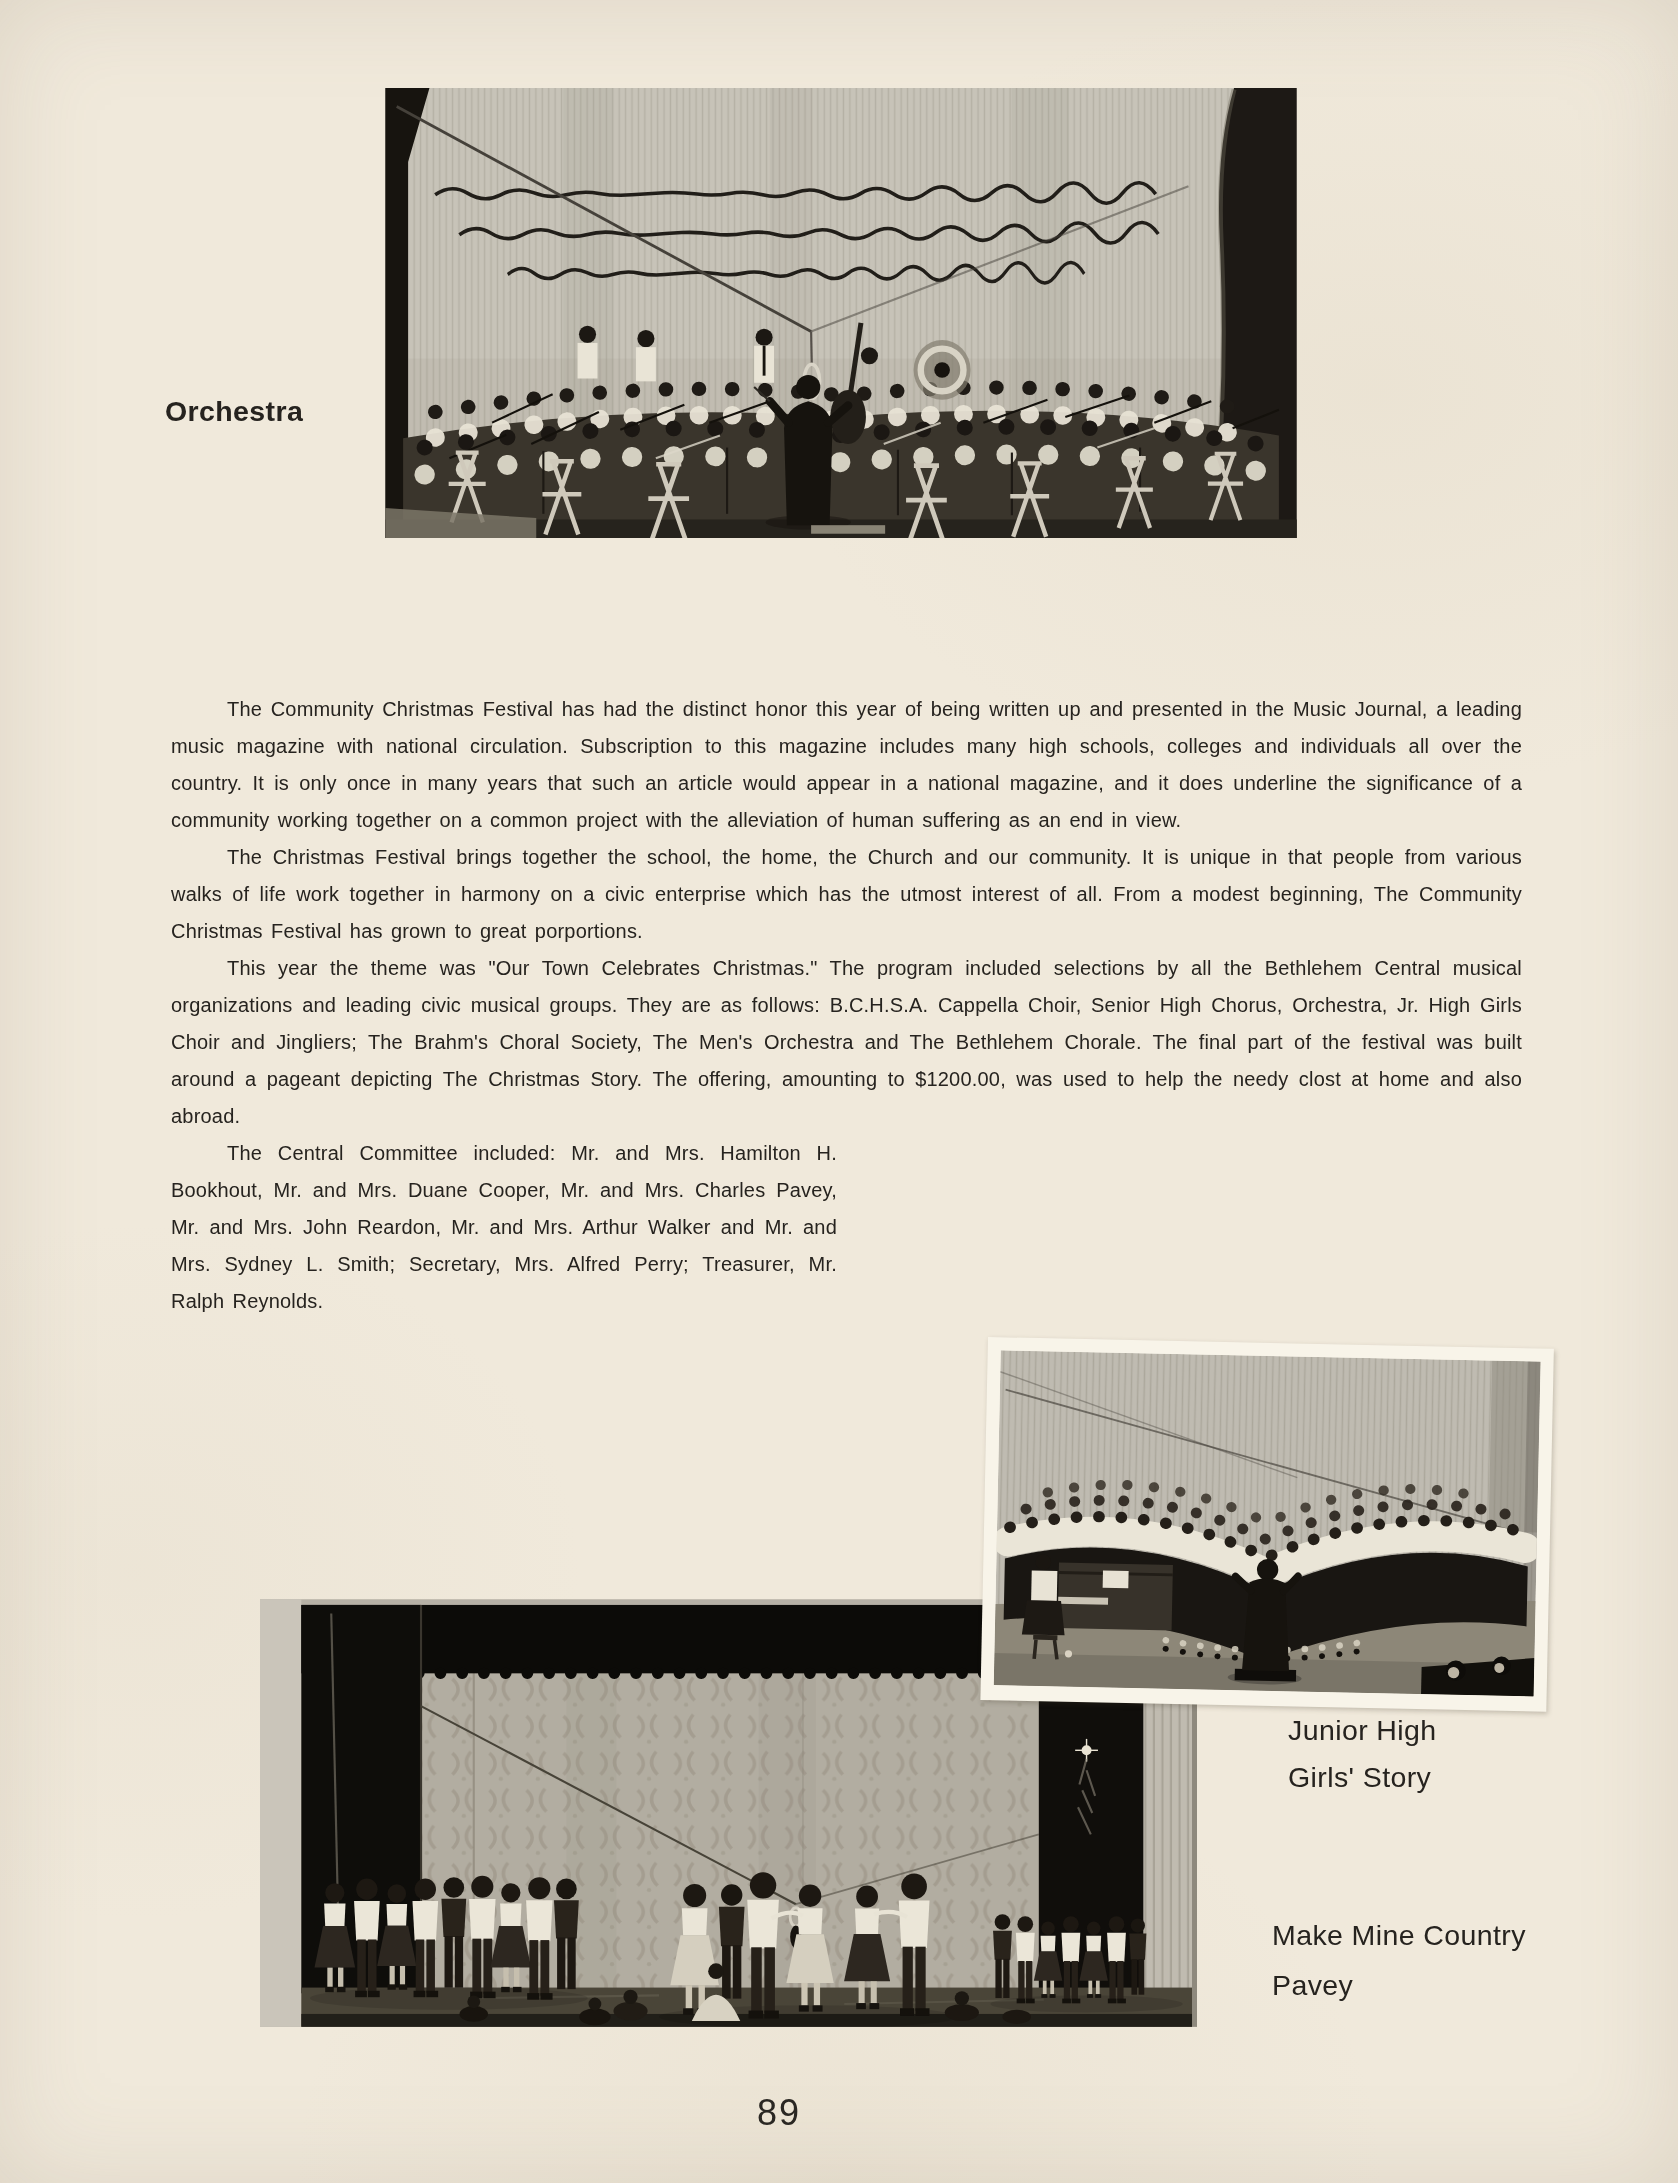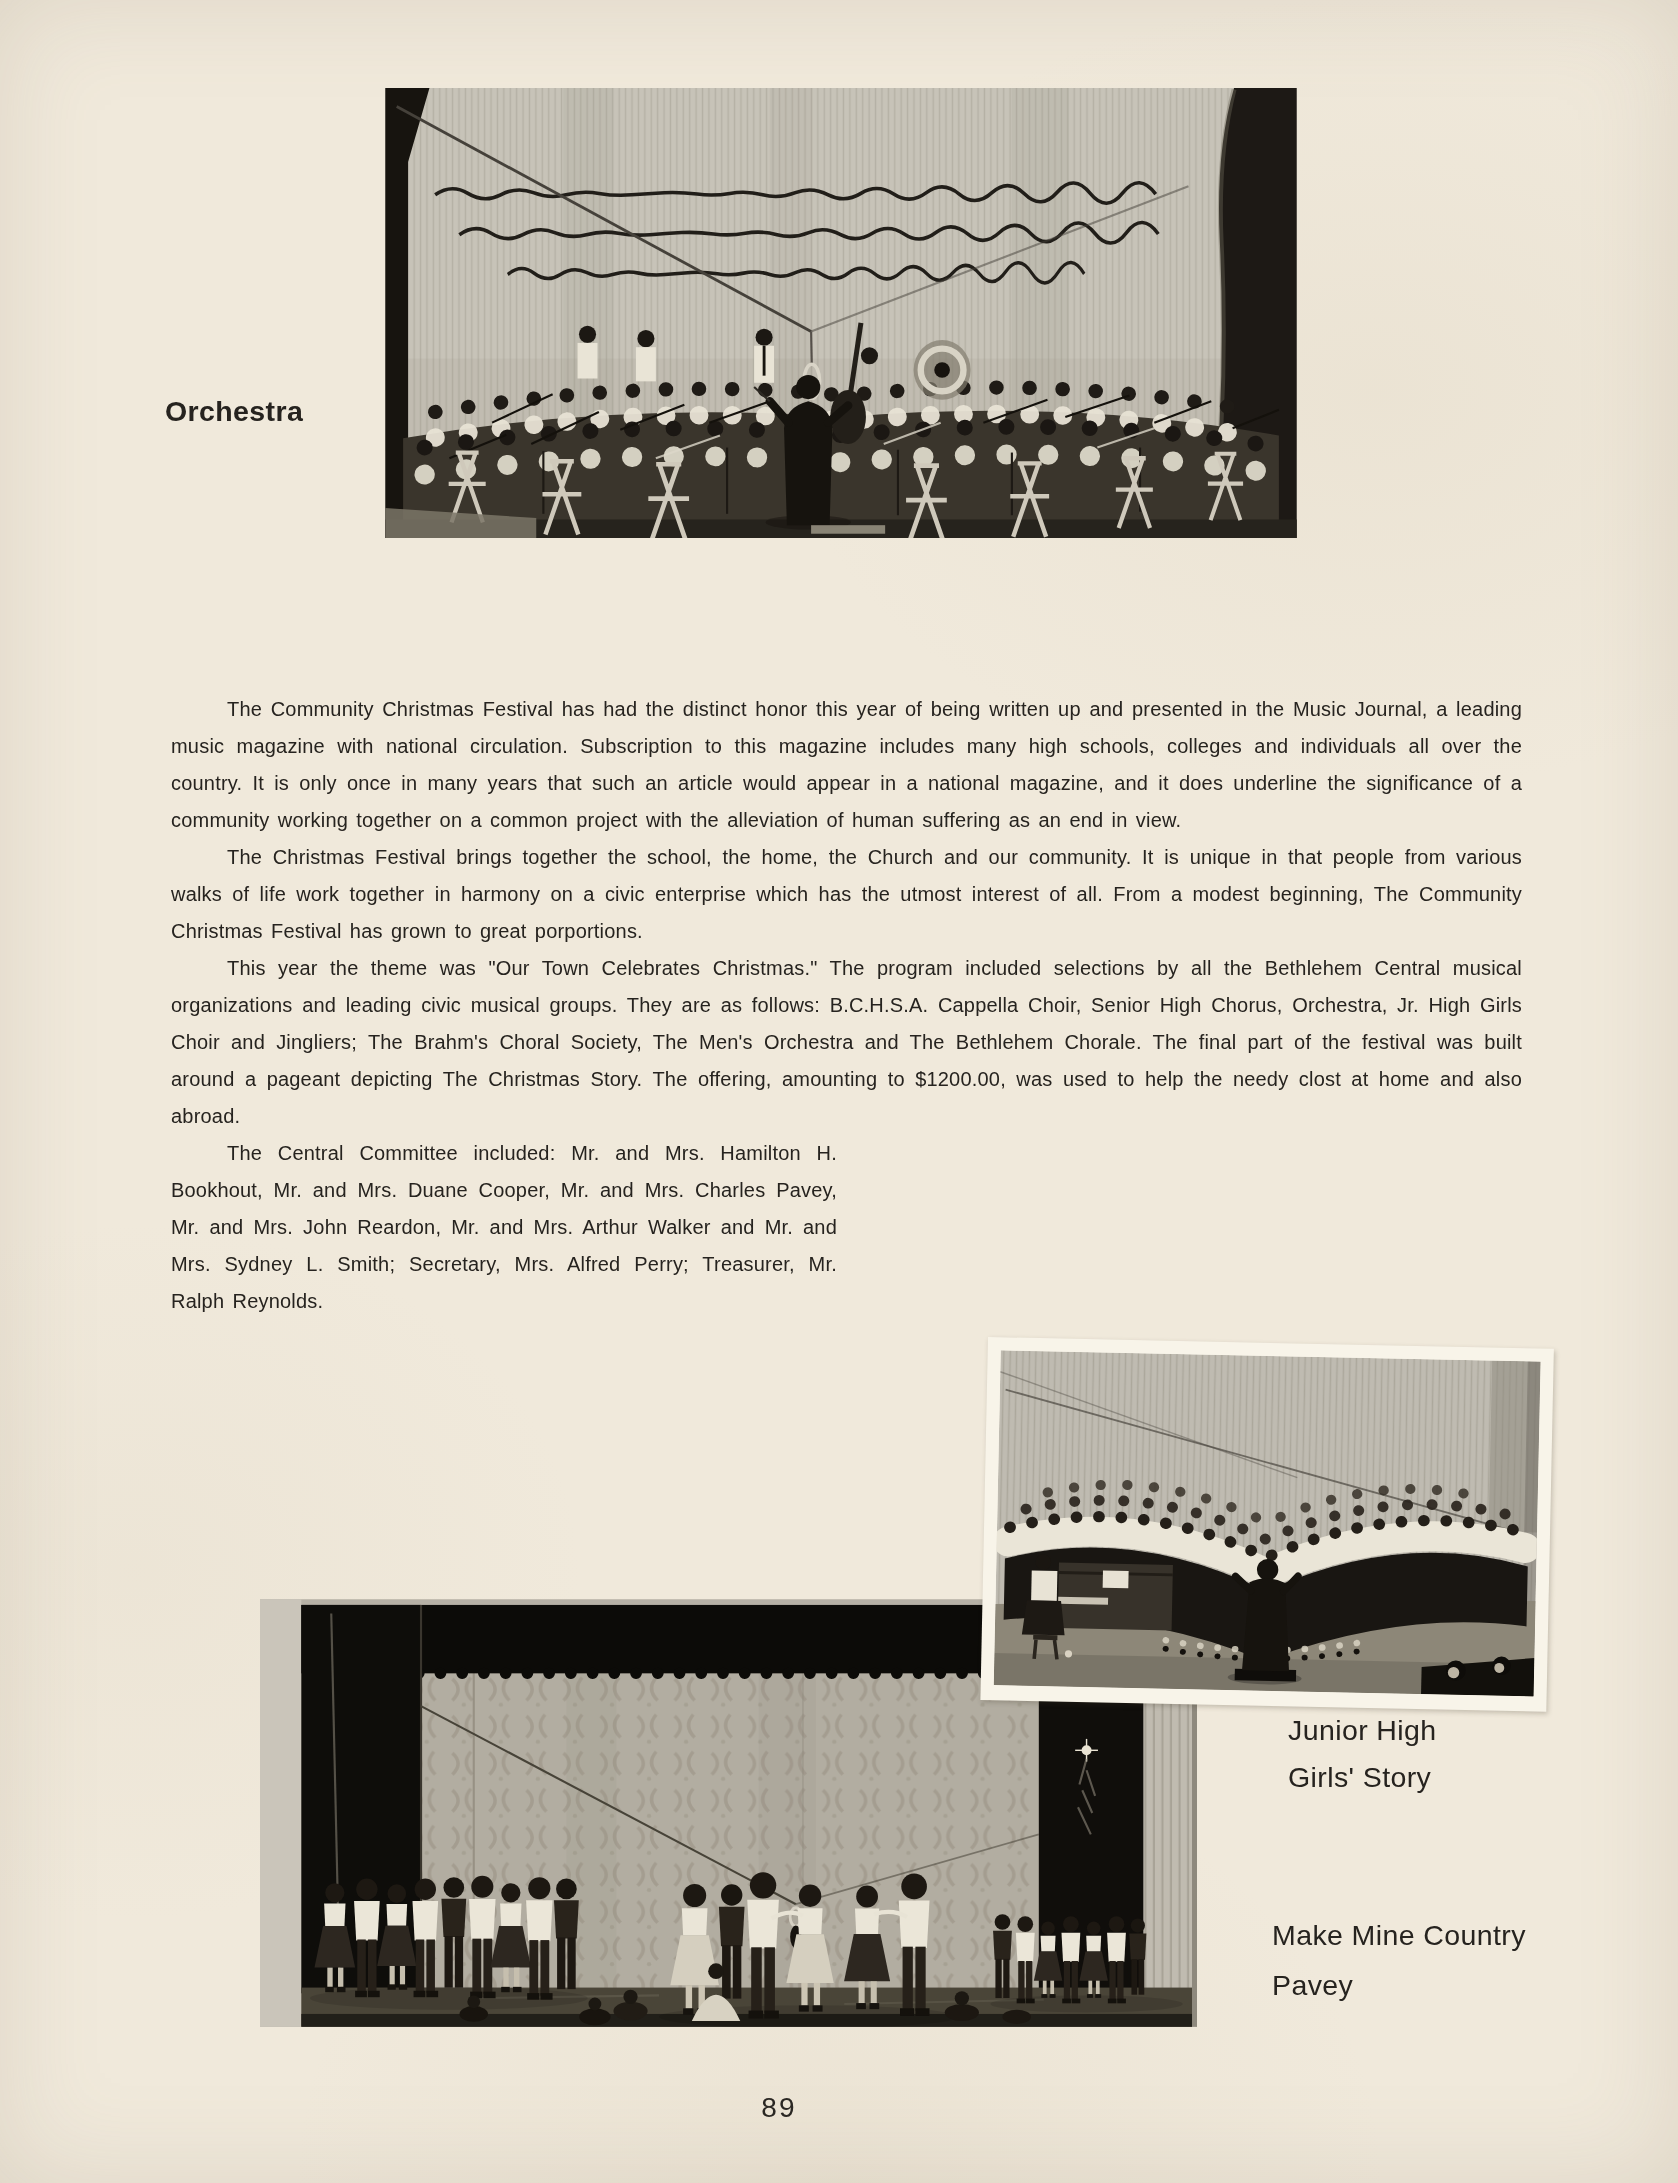"89" #page-number { font-size: 28px -> 36px }
